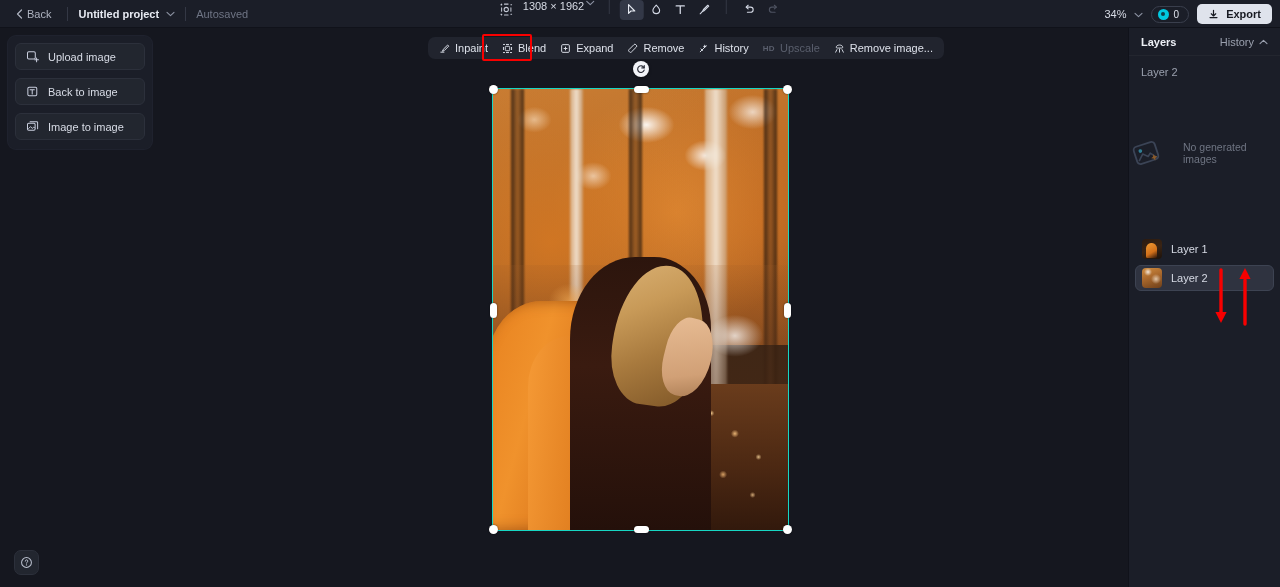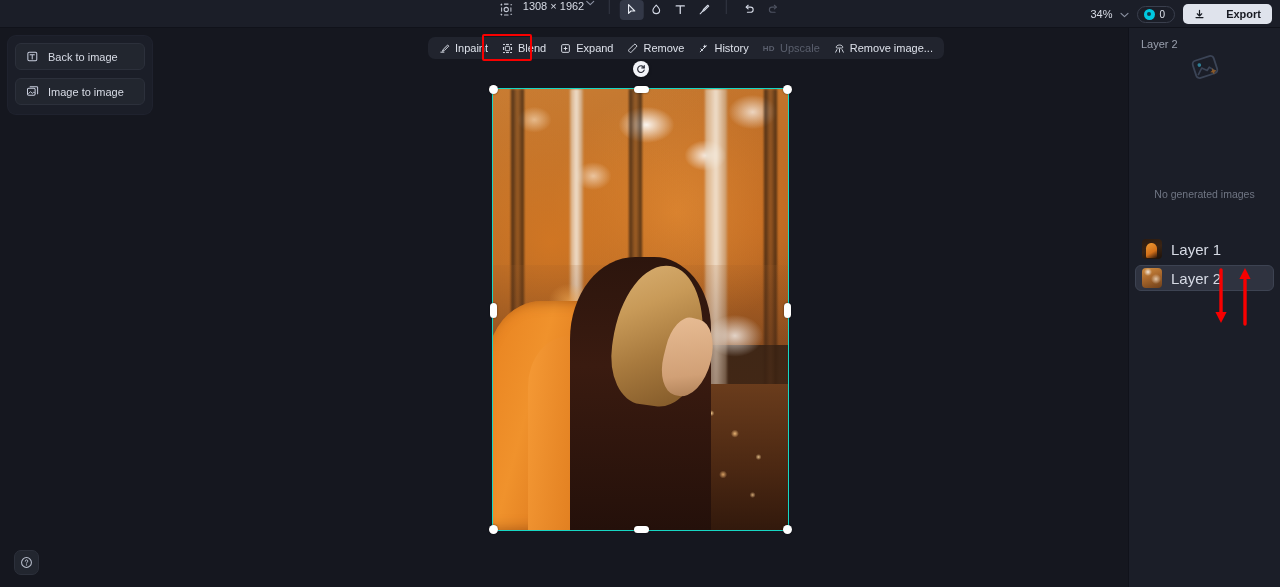"Back" div.tb-left { html: none -> <div> <div> <span> <svg> <path></path> </svg> </span> <span>Back</span> </div> <div></div> <span>Untitled project</span> <span> <svg> <path></path> </svg> </span> <div></div> <span>Autosaved</span> </div> }
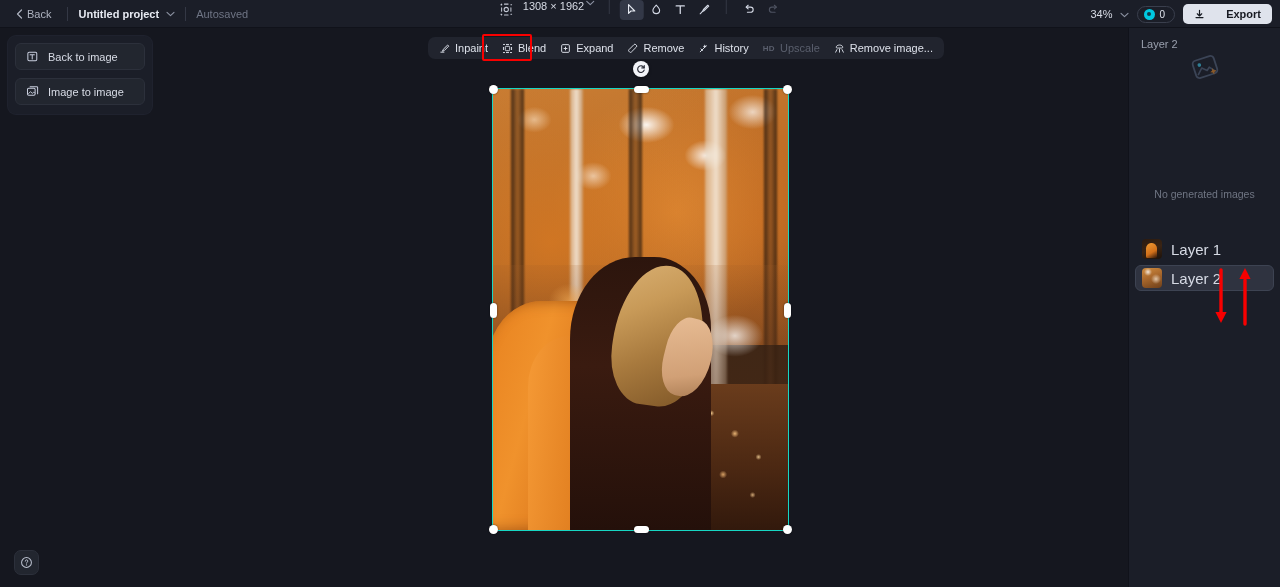"Export" .export-btn { gap: 21px -> 7px }
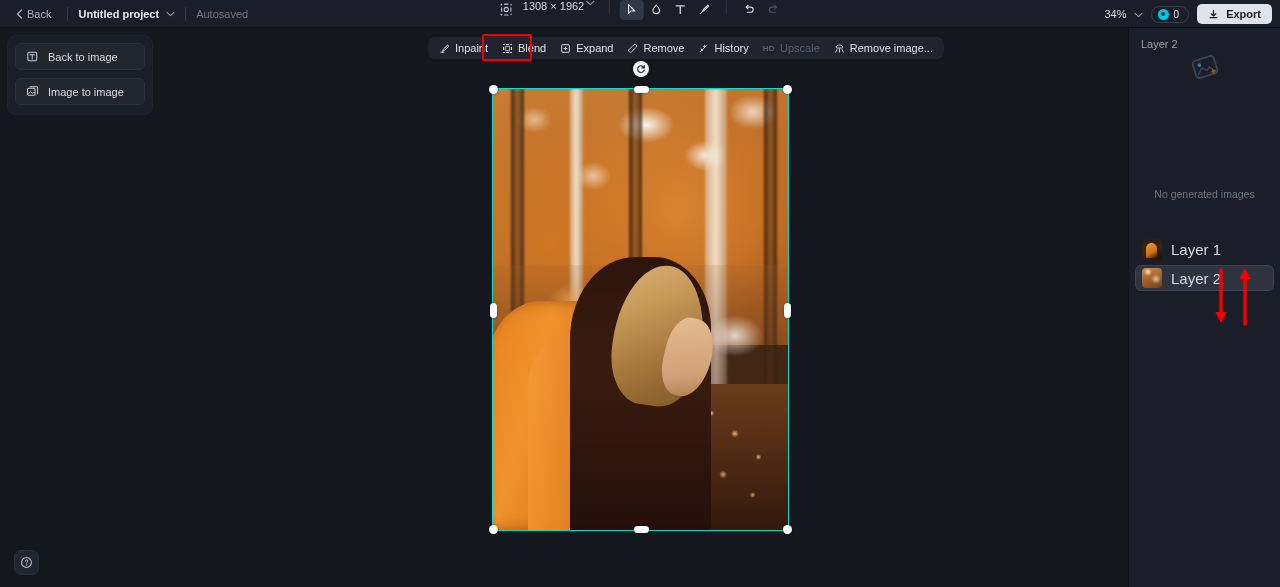"Layers" div.rp-head { html: none -> <div> <span>Layers</span> <span> <span>History</span> <span> <svg> <path></path> </svg> </span> </span> </div> }
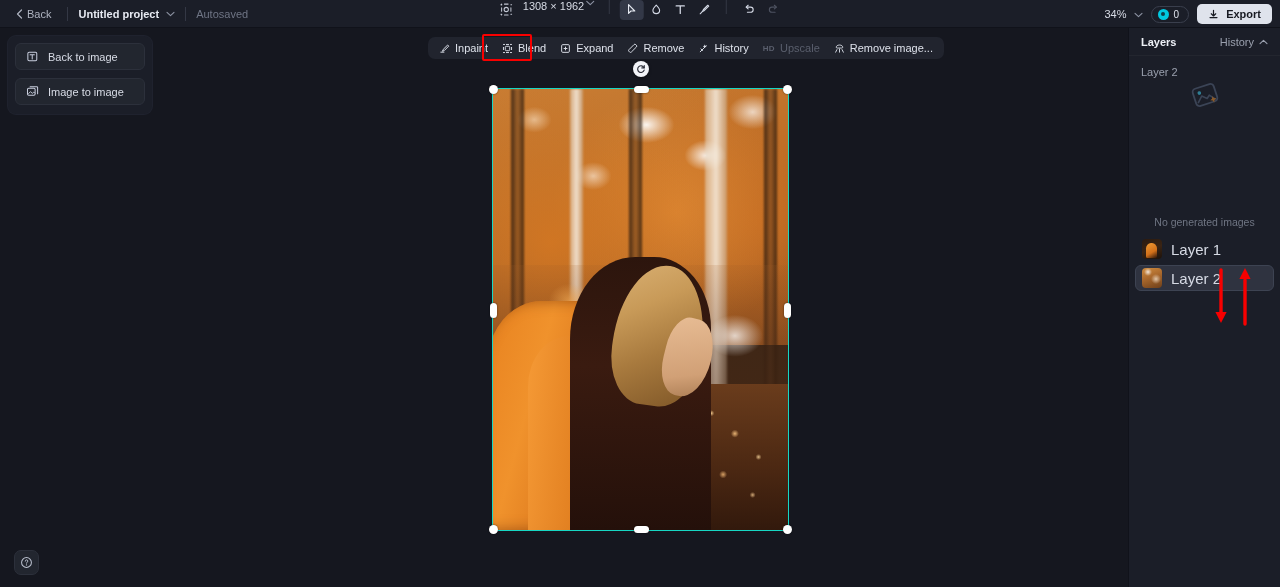"Upload image" div.create-item { html: none -> <div> <span> <svg> <rect></rect> <path></path> </svg> </span> <span>Upload image</span> </div> }
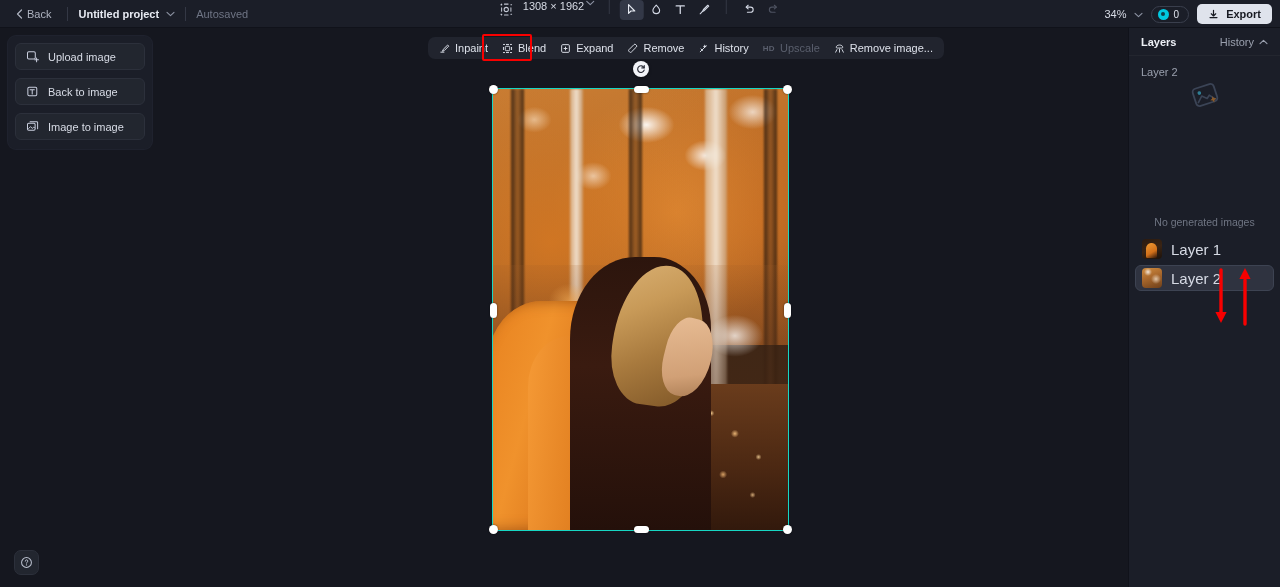"No generated images" .rp-empty { flex-direction: column -> row }
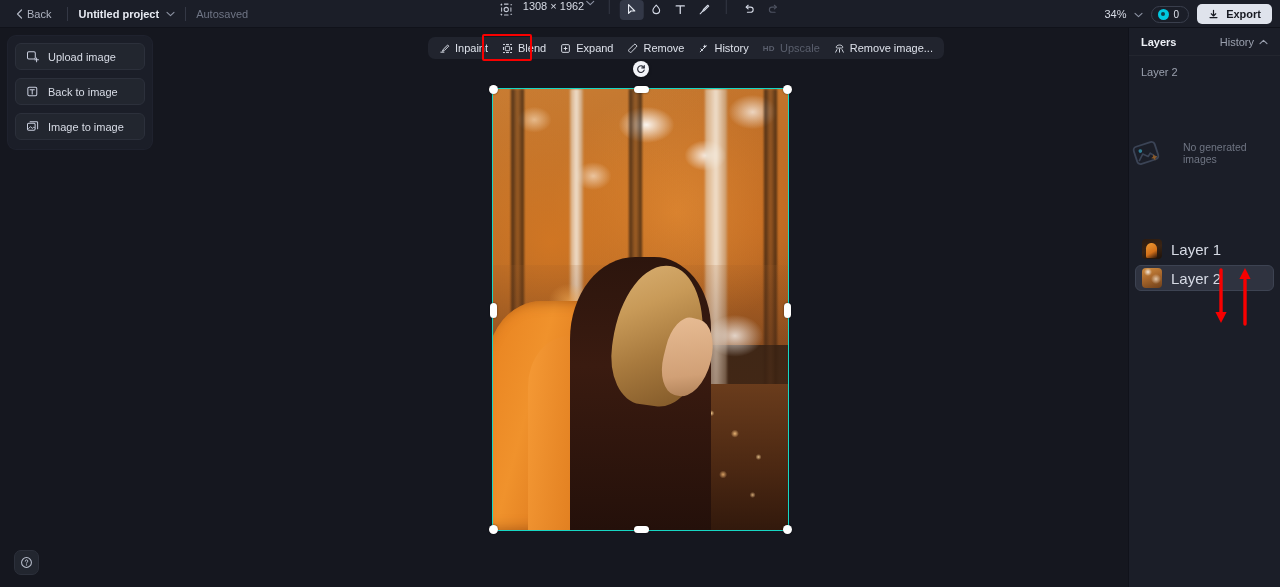"Layer 1" .layer-name { font-size: 15px -> 11px }
